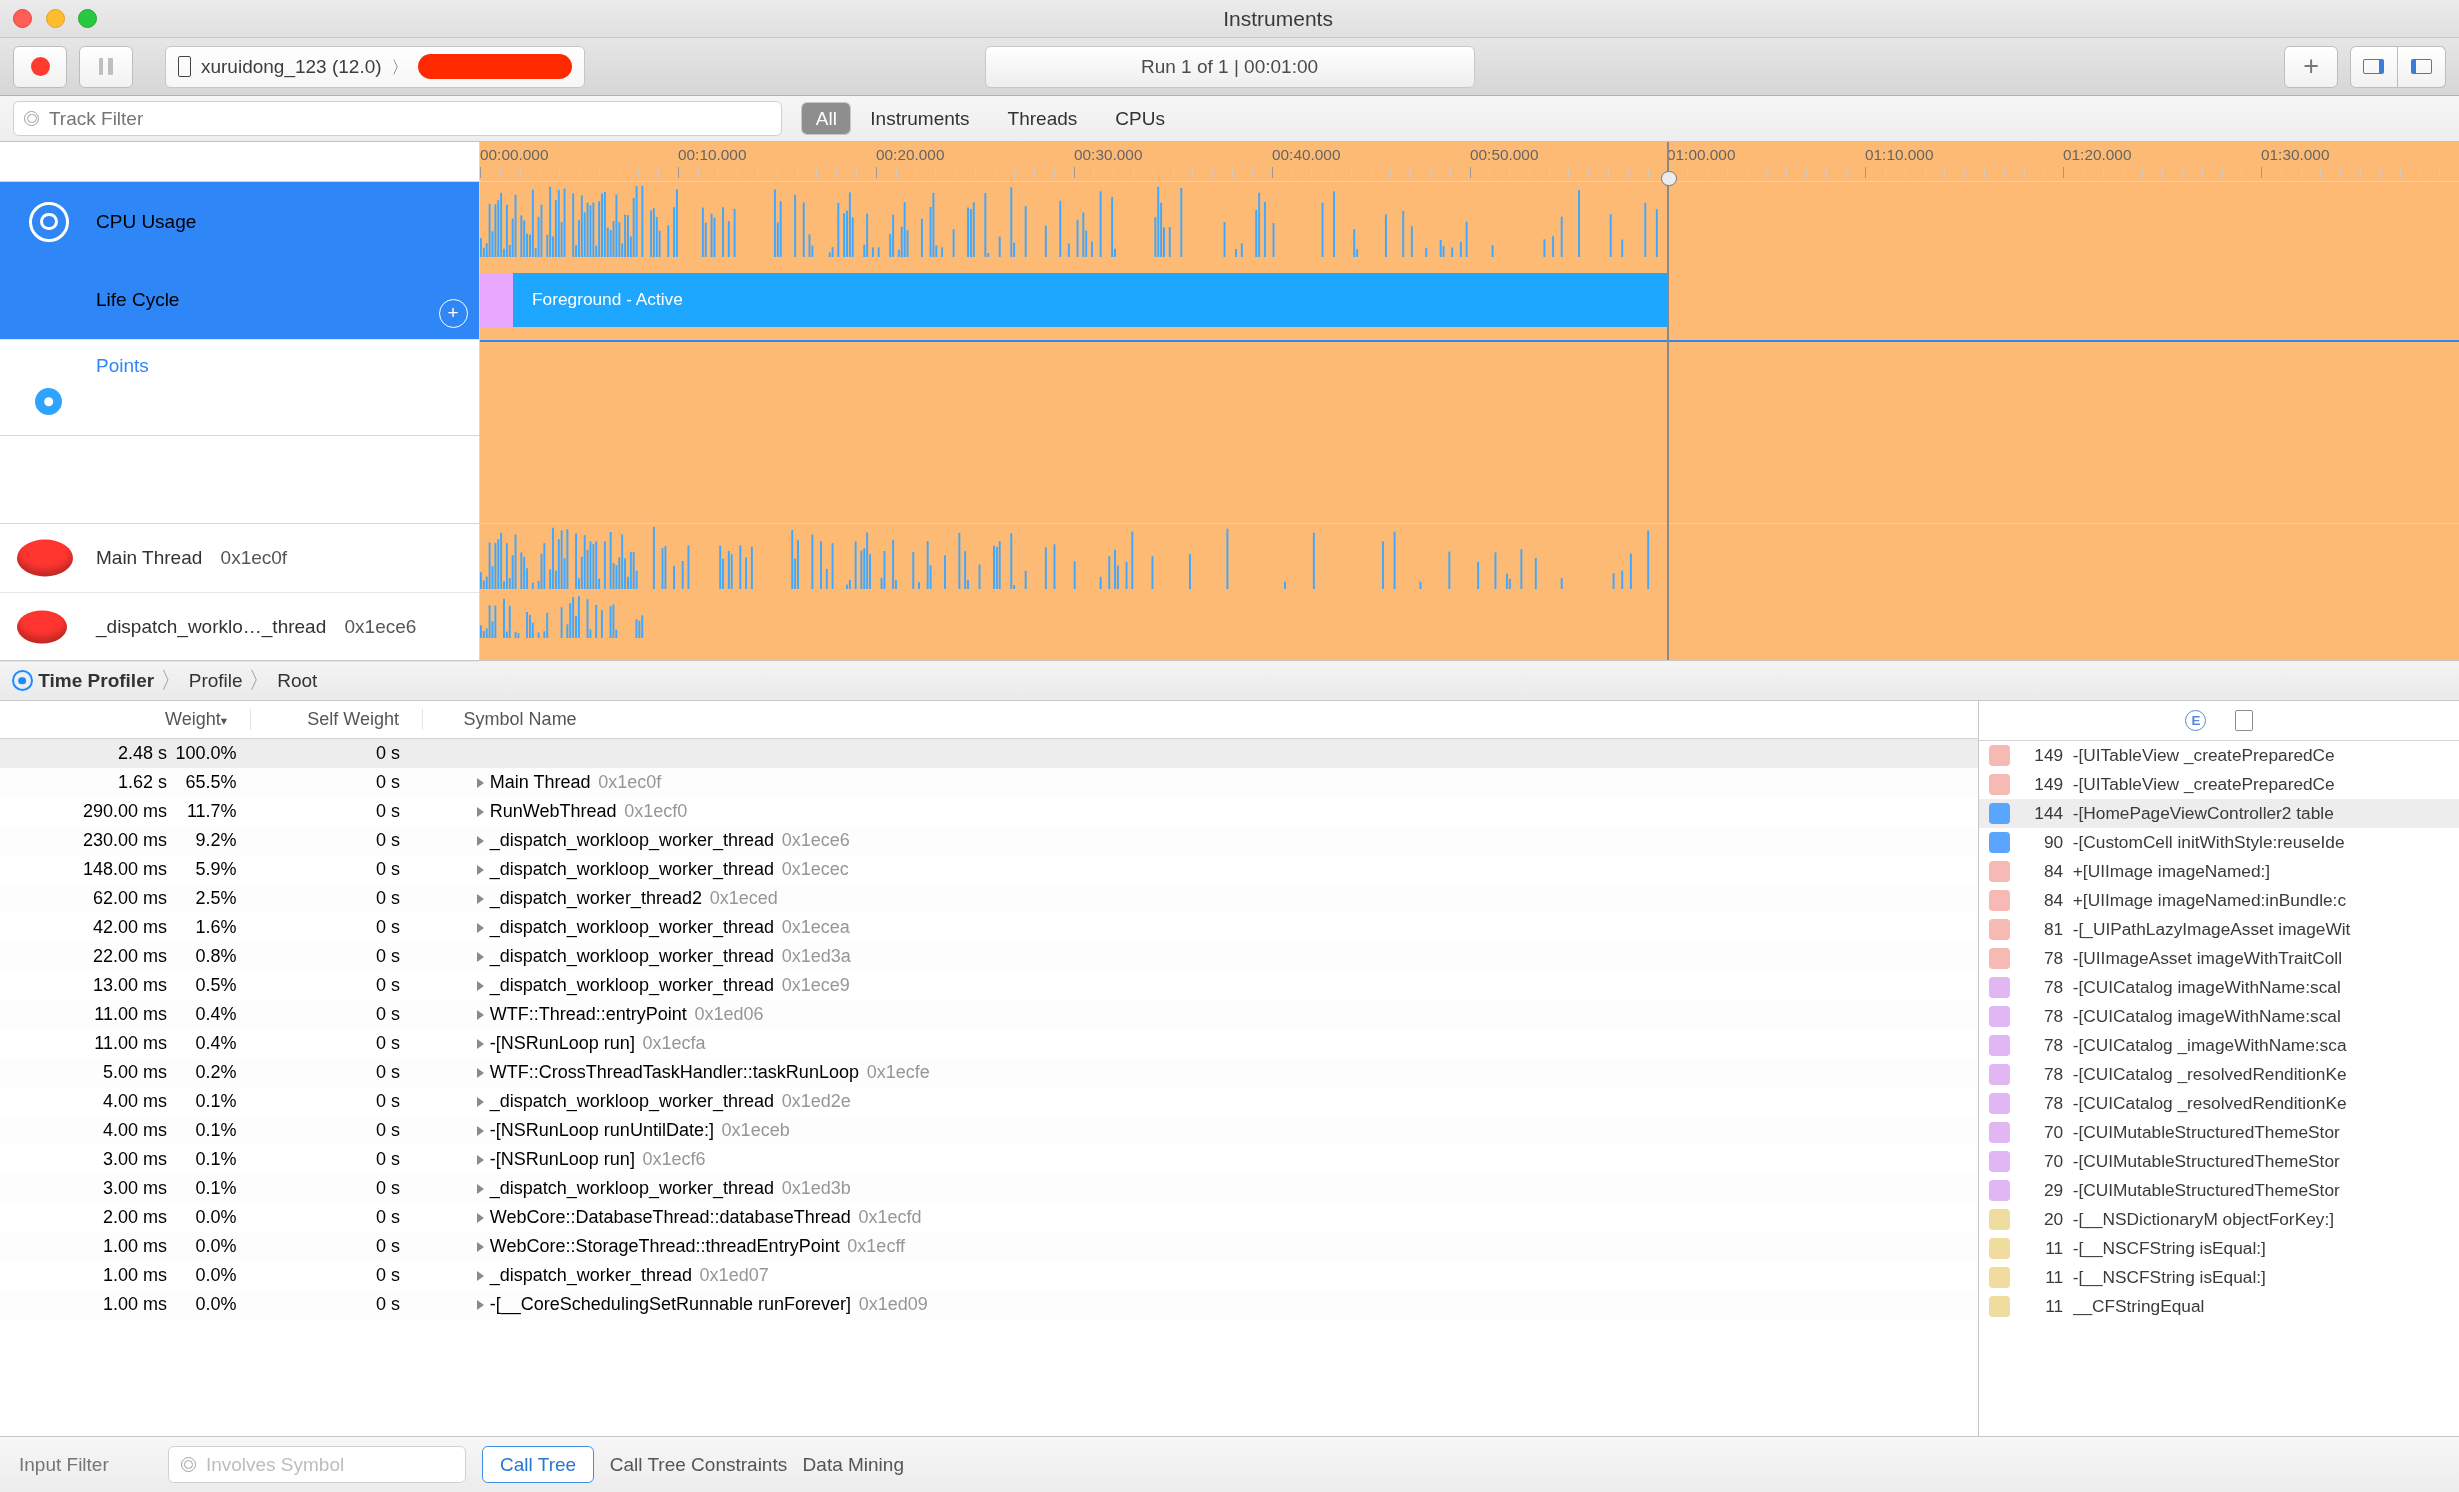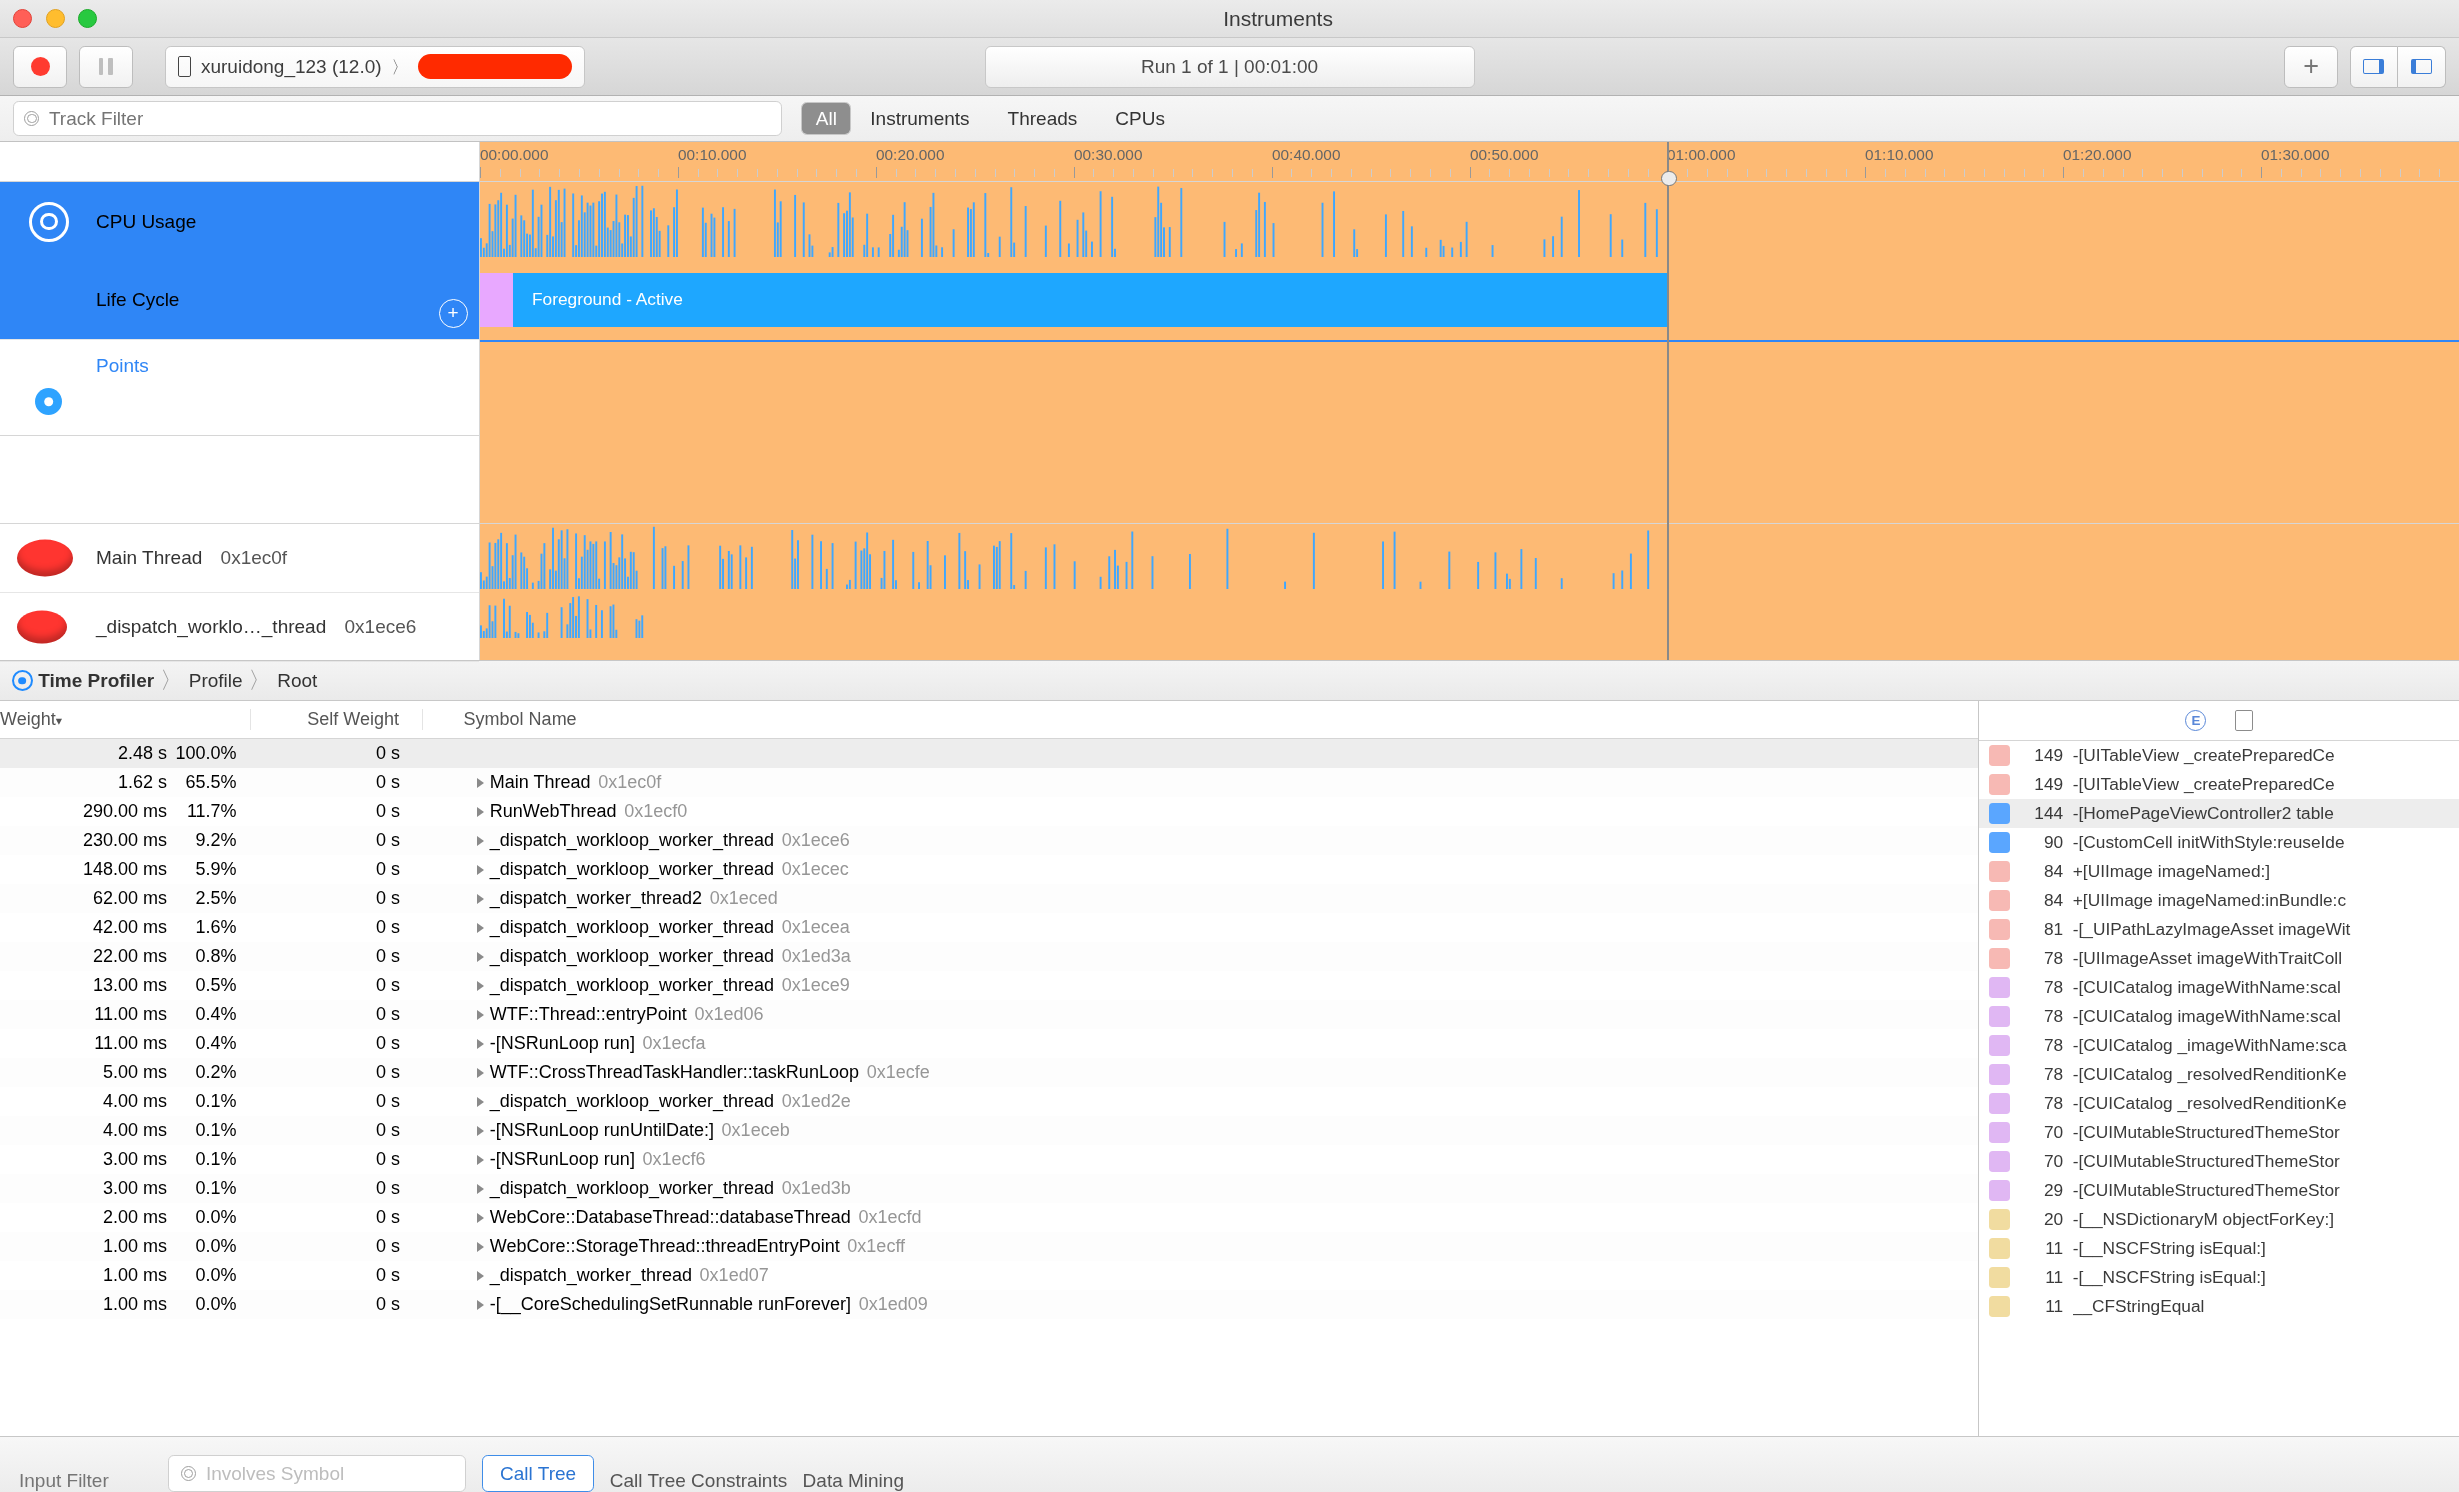"Weight▾" .ct-h-weight { text-align: left -> right }
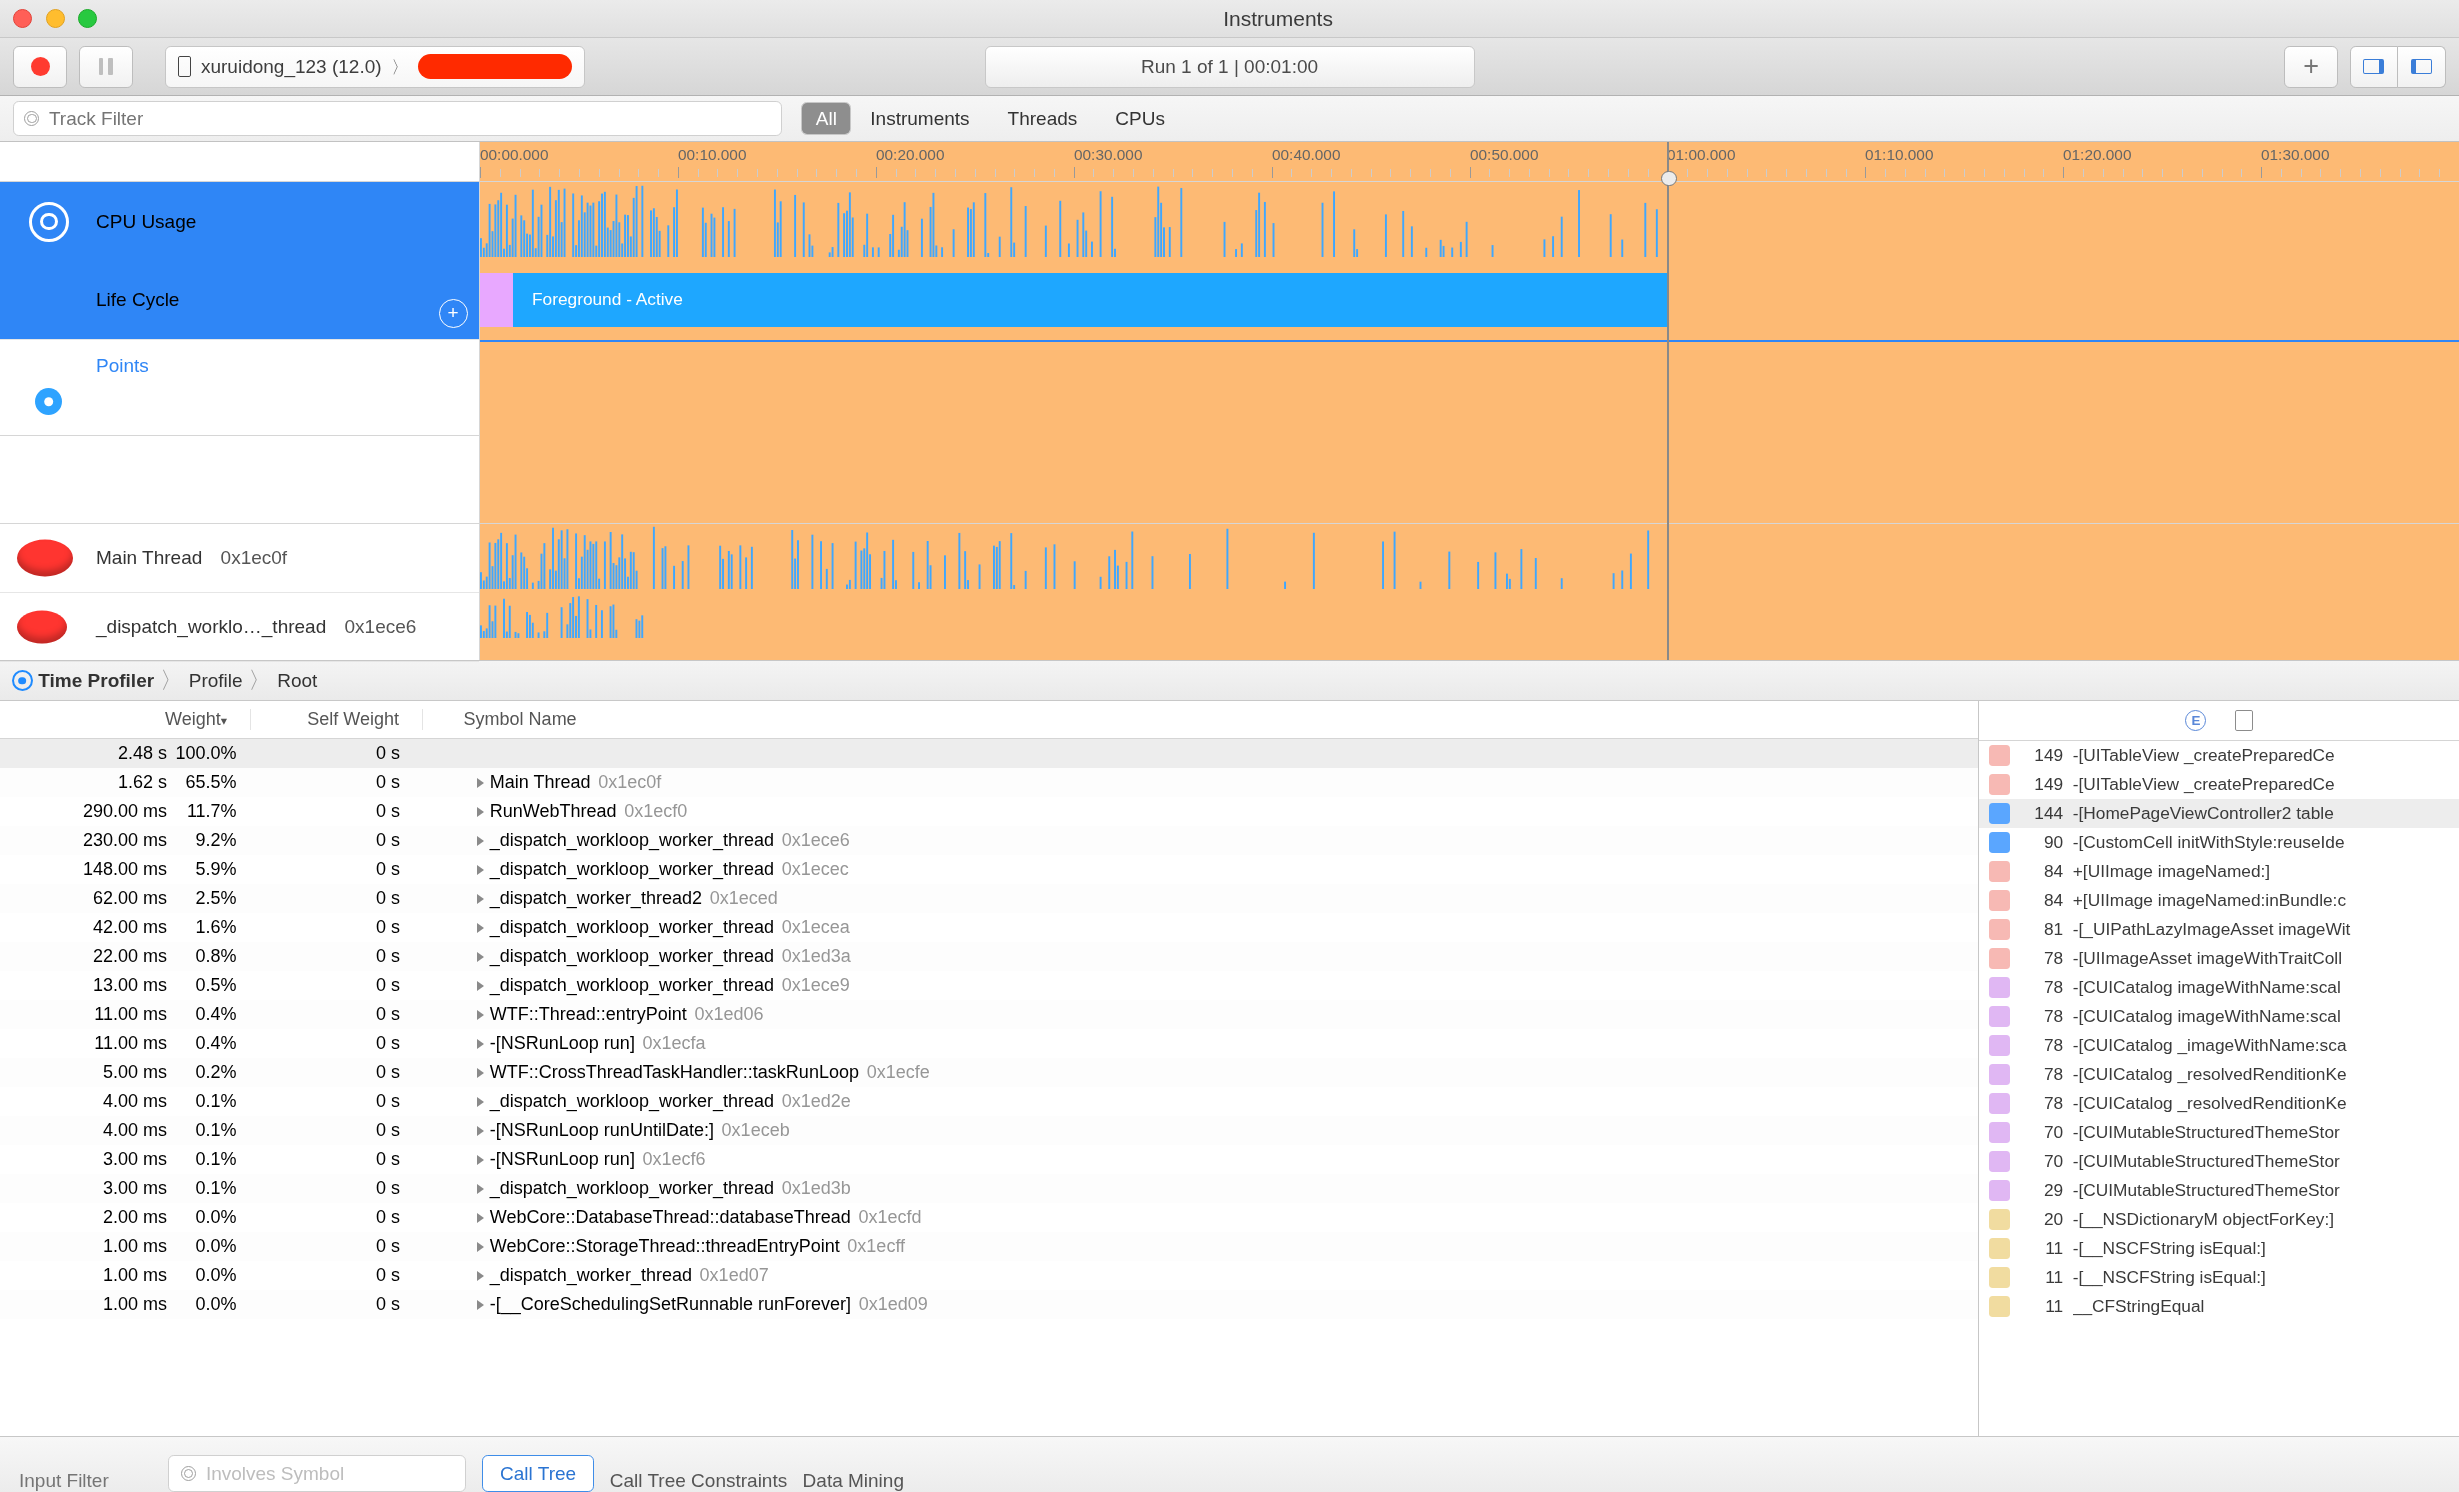"Input Filter" .bottombar { align-items: flex-end -> center; padding: 0 19px -> 8px 19px }
